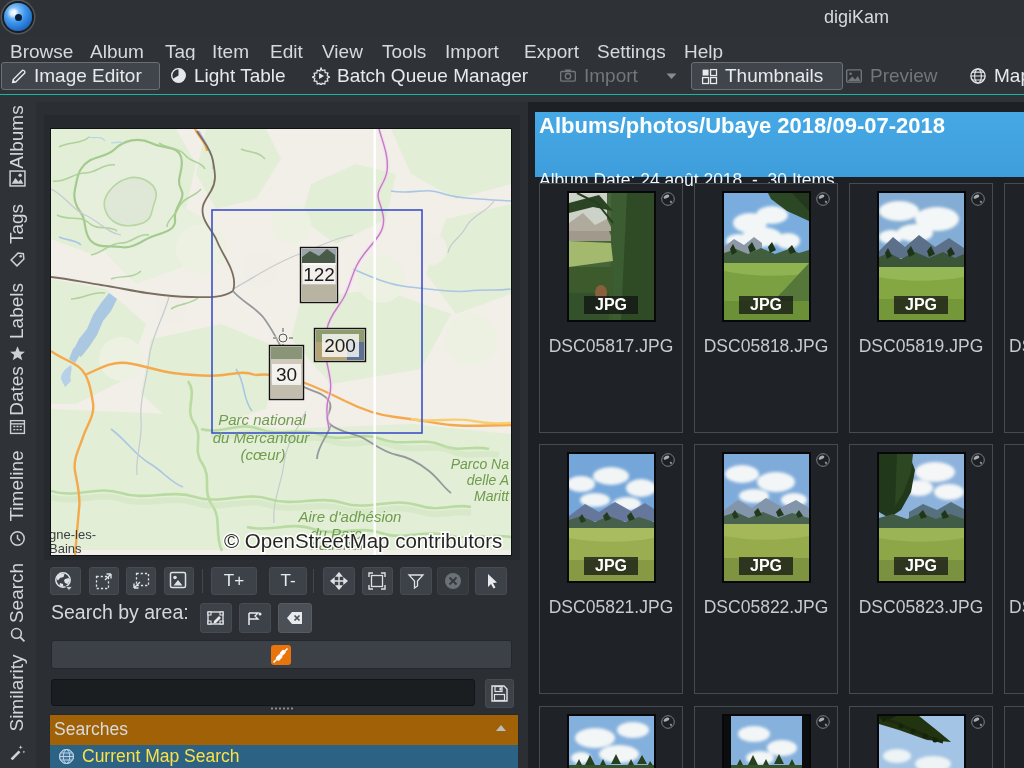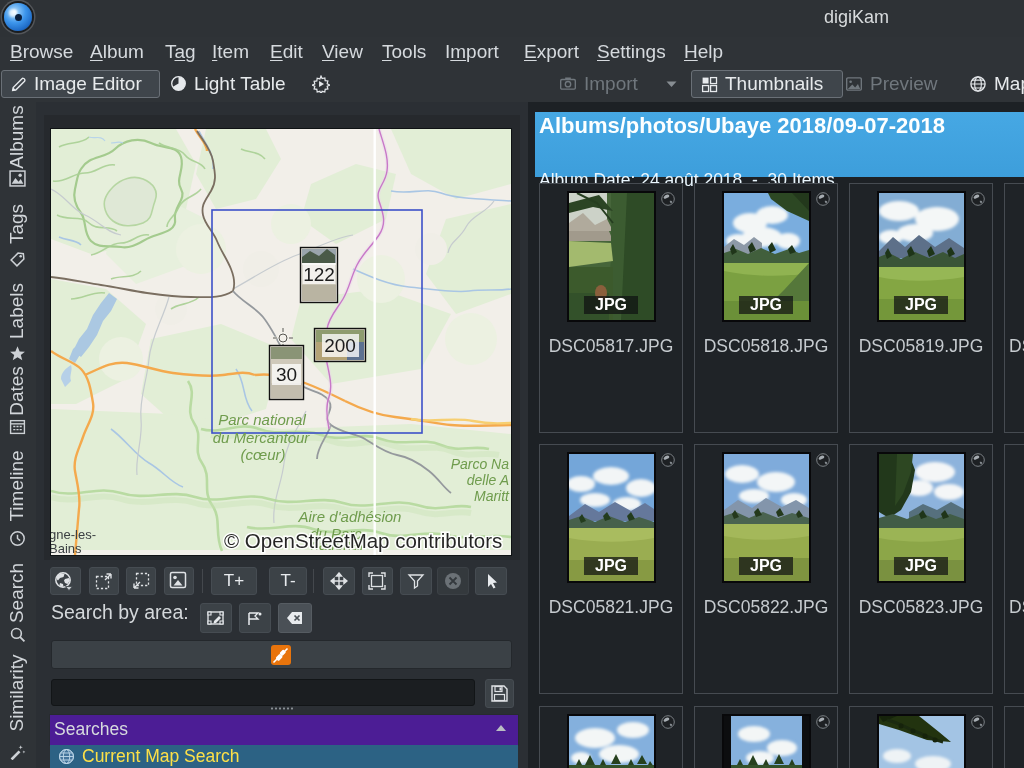"Image Editor" #toolbar { top: 68px -> 60px }
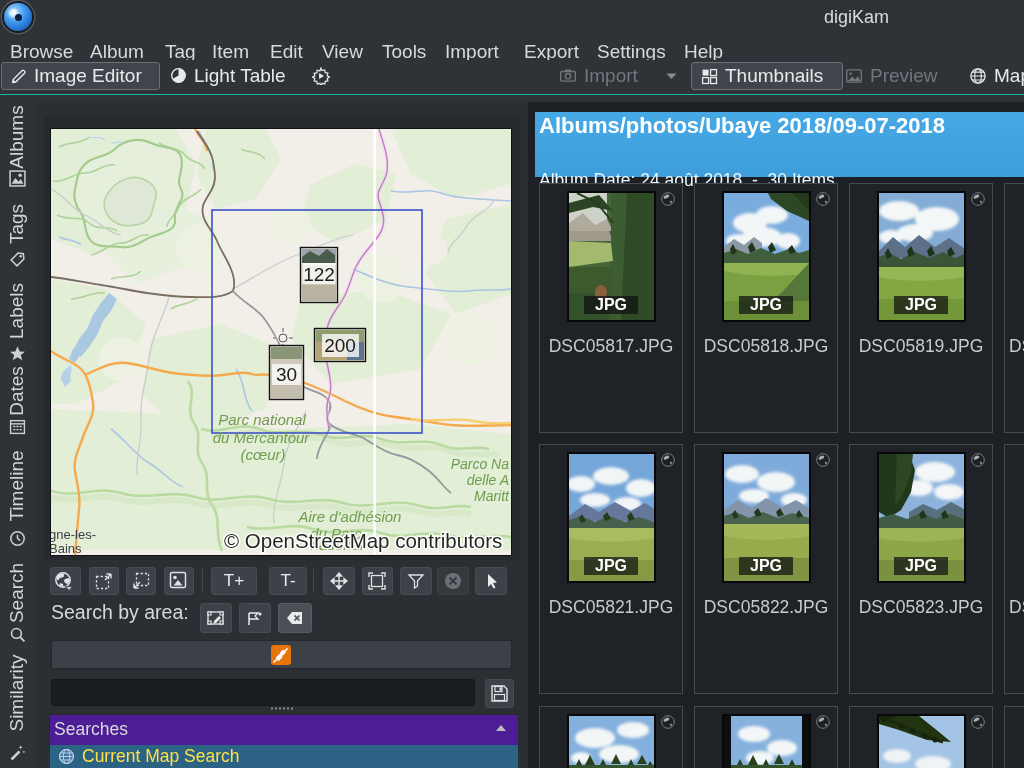"Batch Queue Manager" span.tlabel { html: none -> <span>Batch Queue Manager</span> }
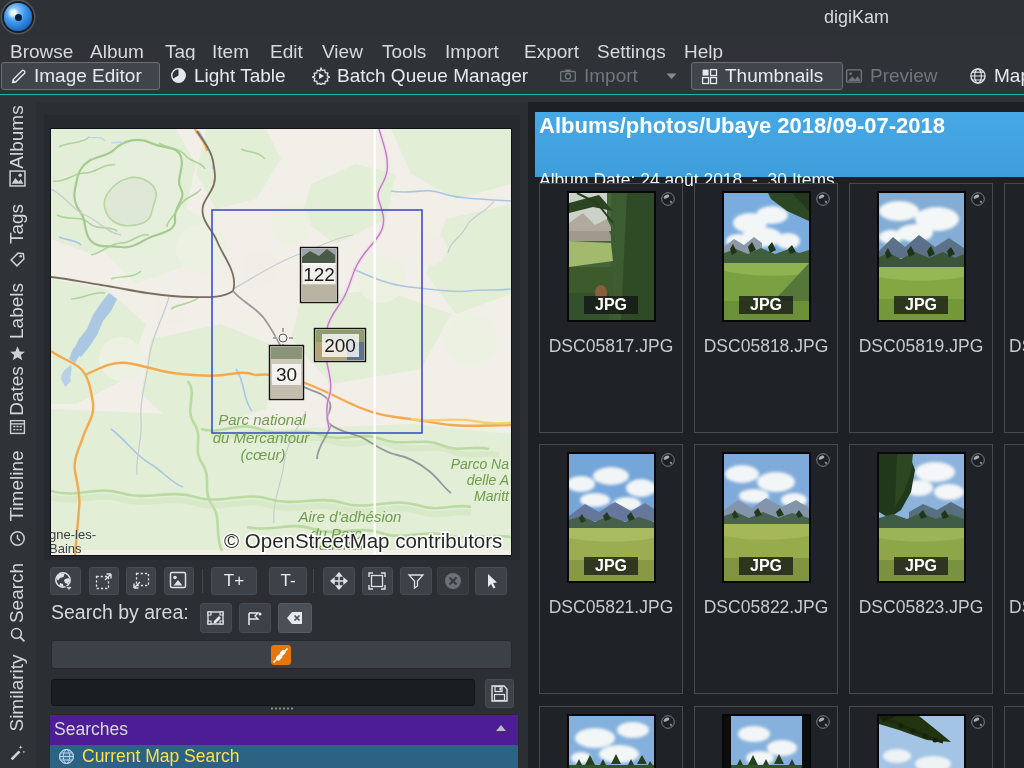"Searches" div.abs { background: #4c1d95 -> #a16207 }
